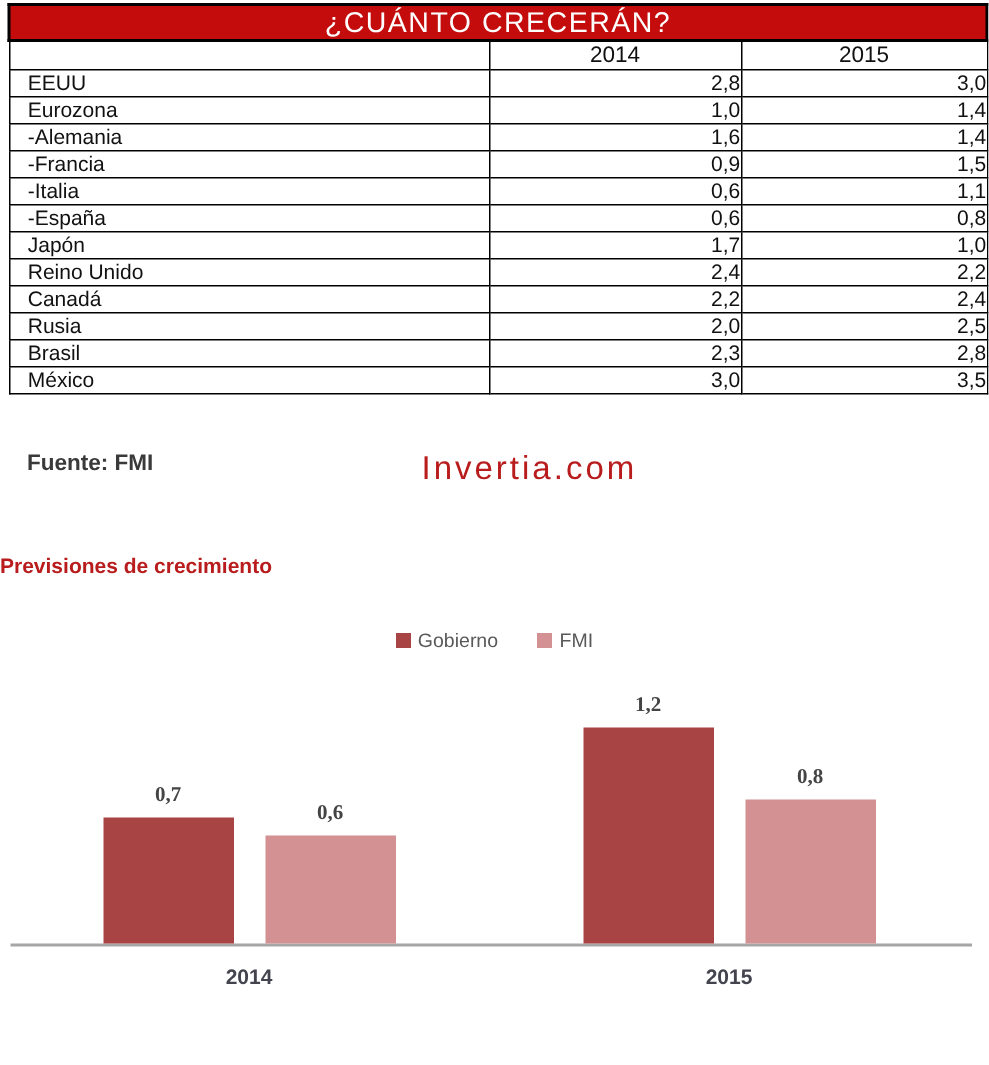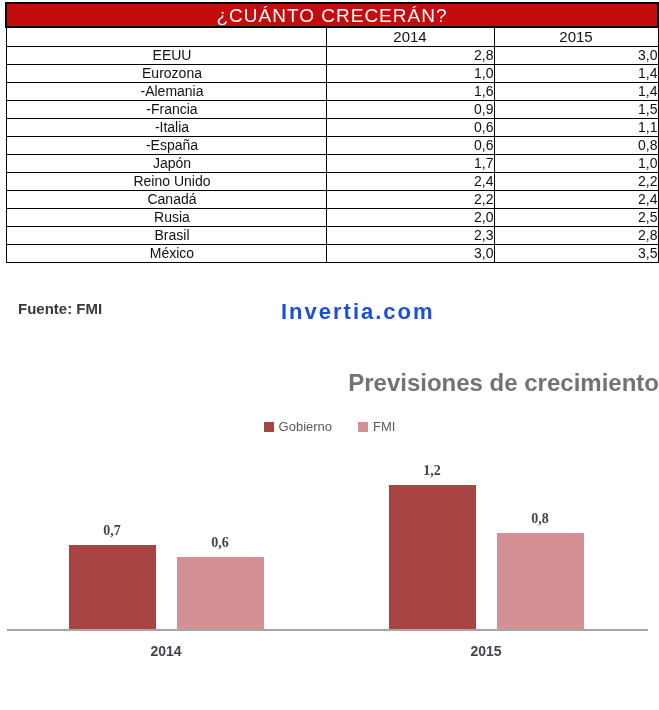"EEUU" .forecast-table td.name-cell { text-align: center -> left }
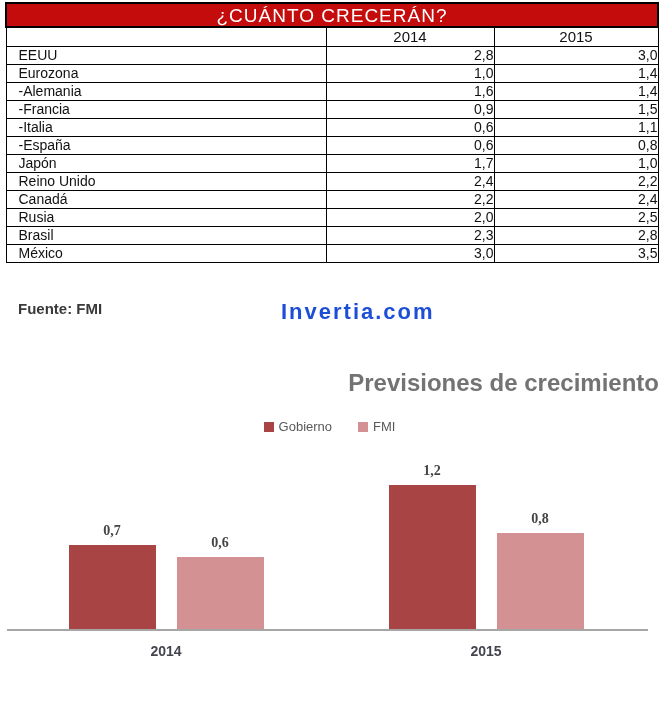"Invertia.com" .watermark { color: #1d4ed8 -> #b91c1c; font-weight: 700 -> 400 }
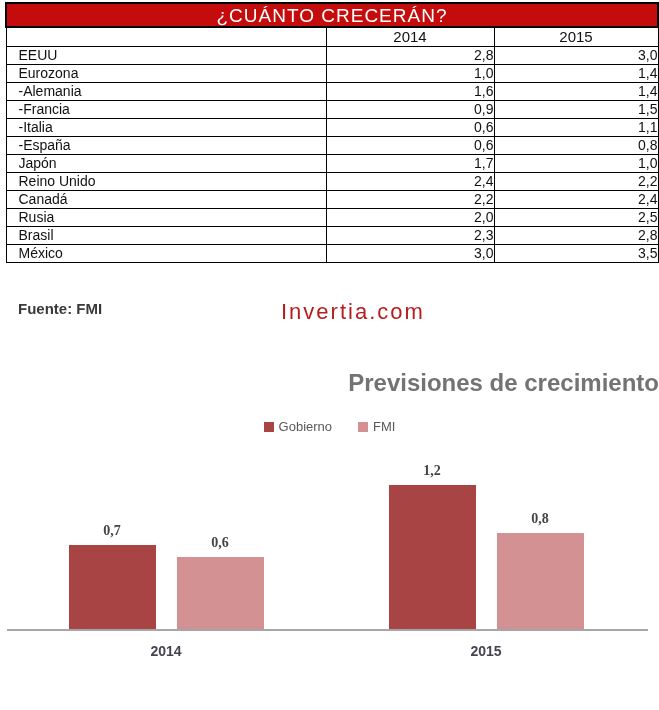"Previsiones de crecimiento" .chart-title { color: #737373 -> #b91c1c; font-size: 24px -> 14px; text-align: right -> left }
